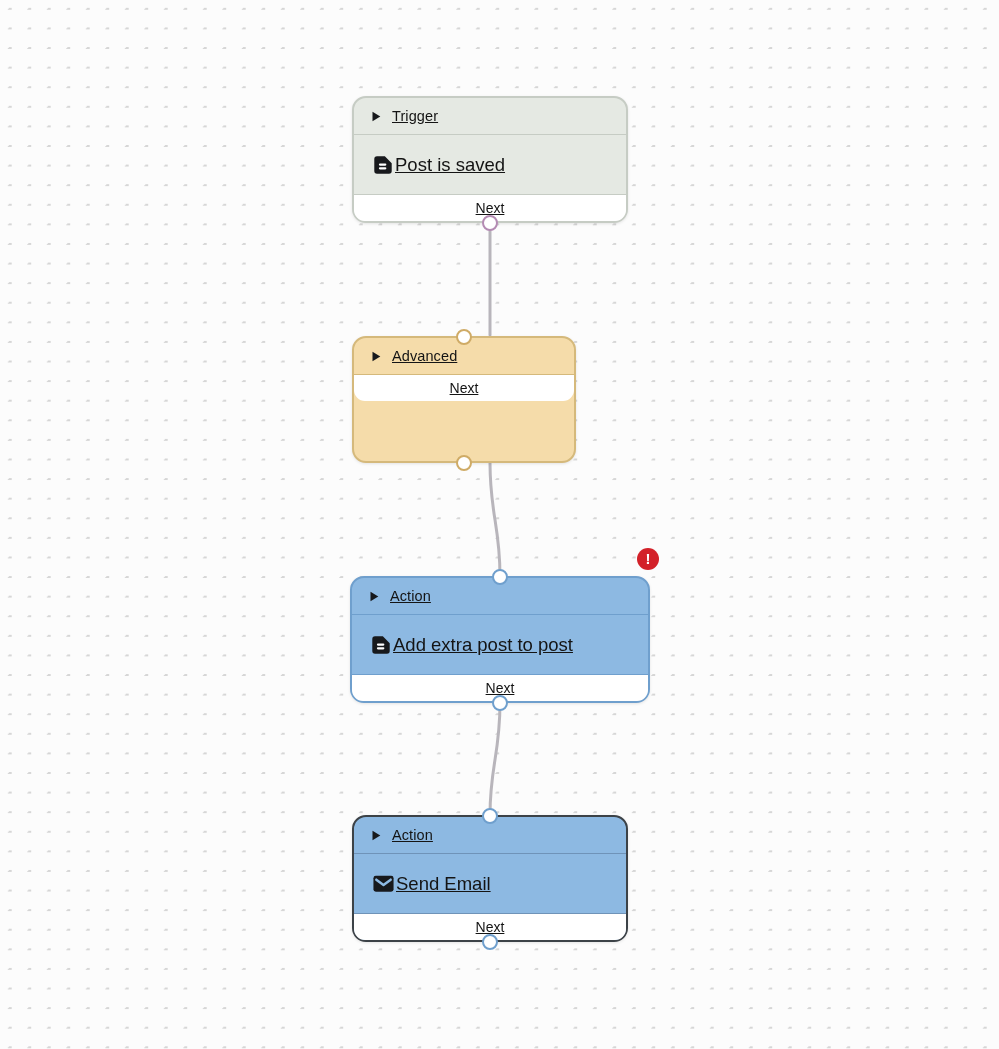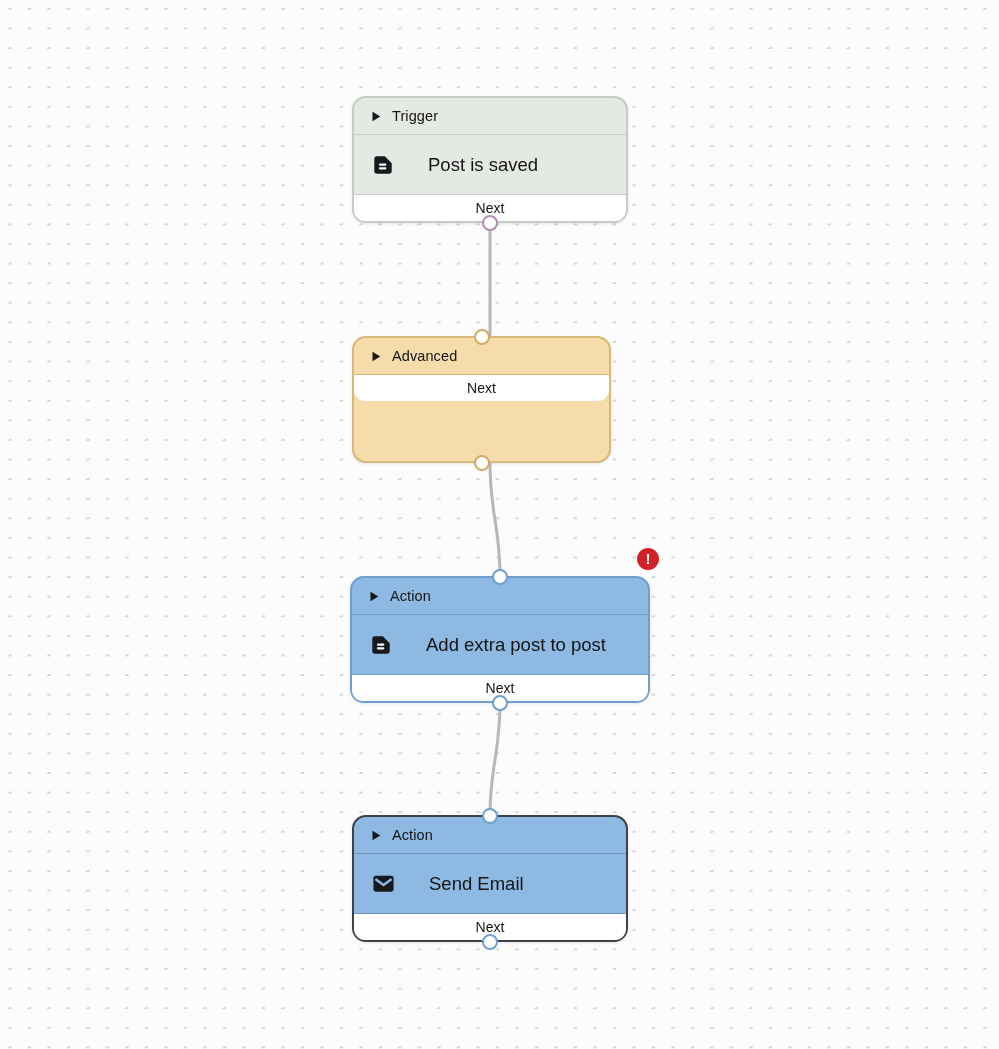"Trigger" .node { text-decoration: none -> underline }
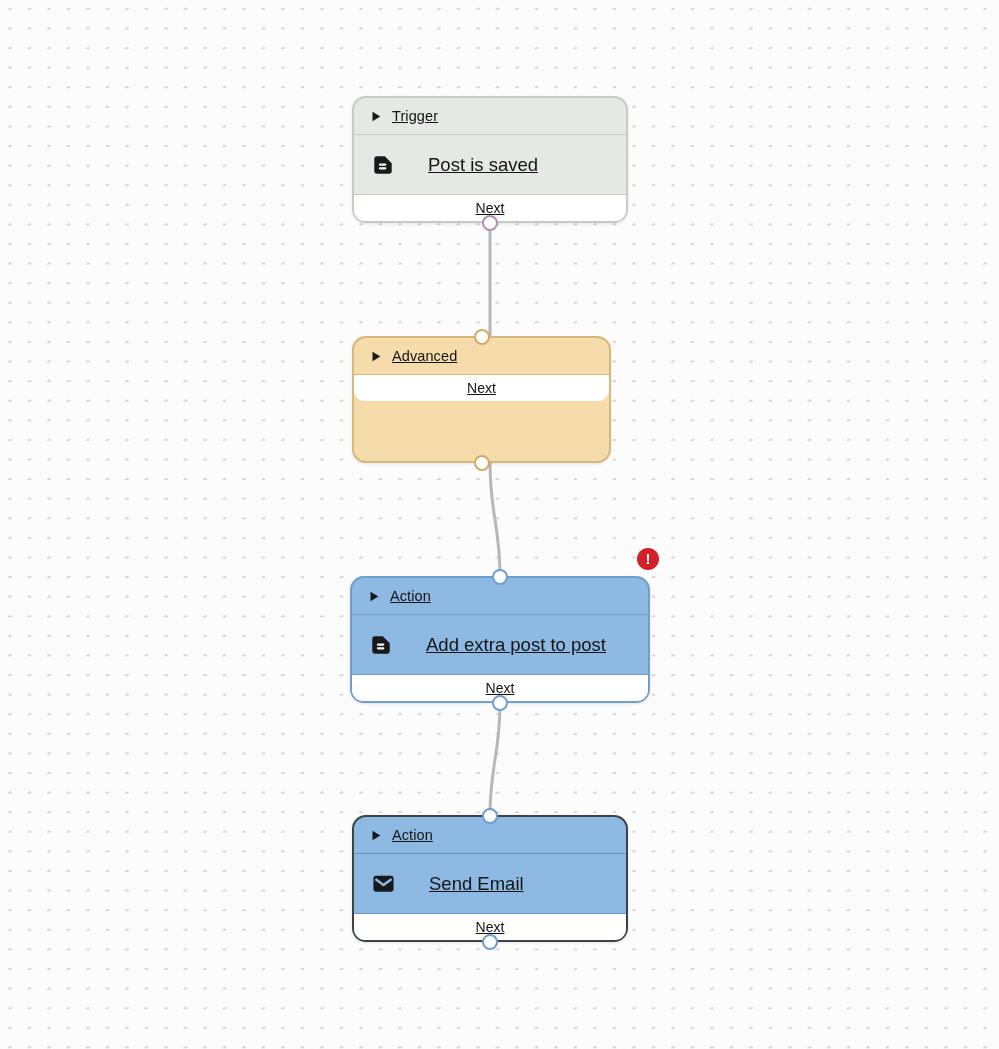"Post is saved" .node-body { gap: 34px -> 1px }
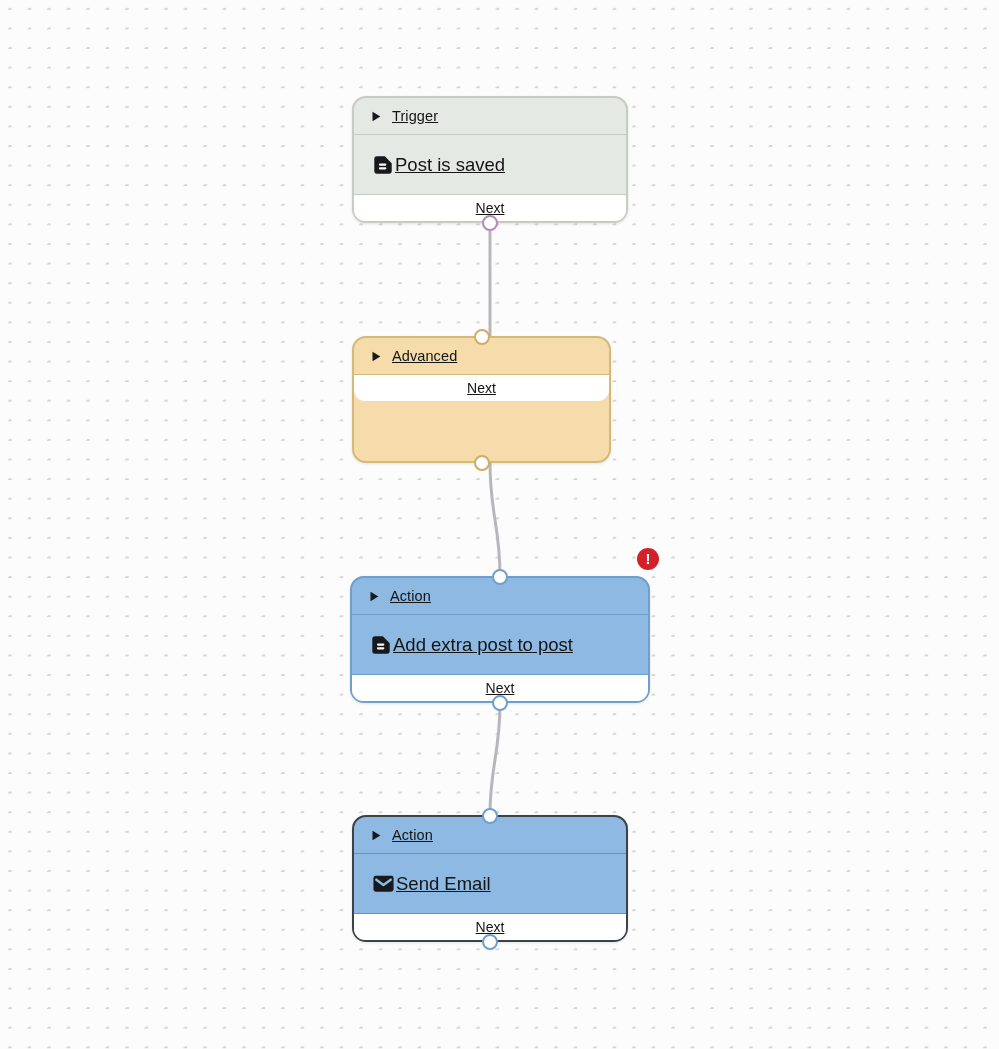"Advanced" div.node { width: 259px -> 224px }
